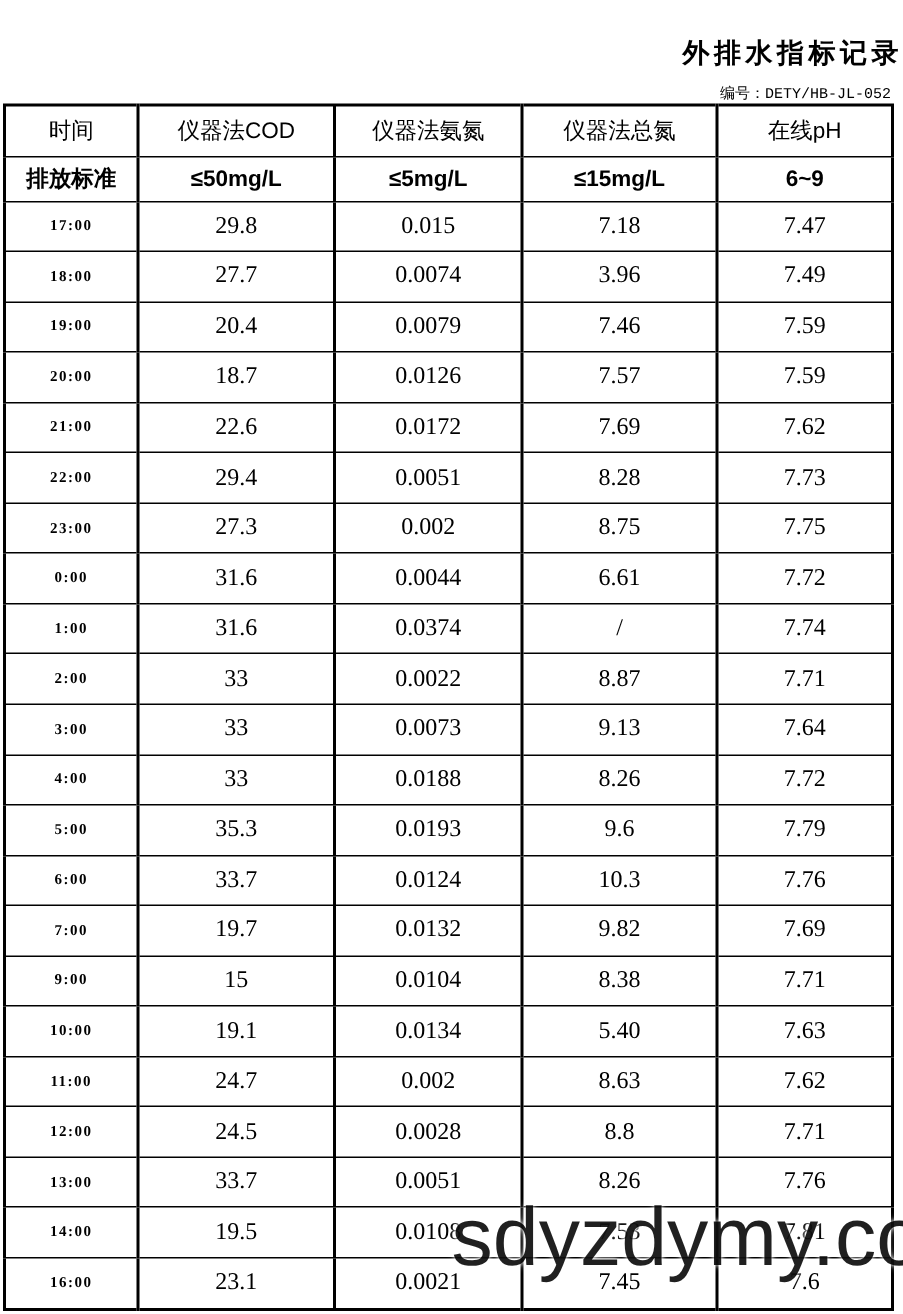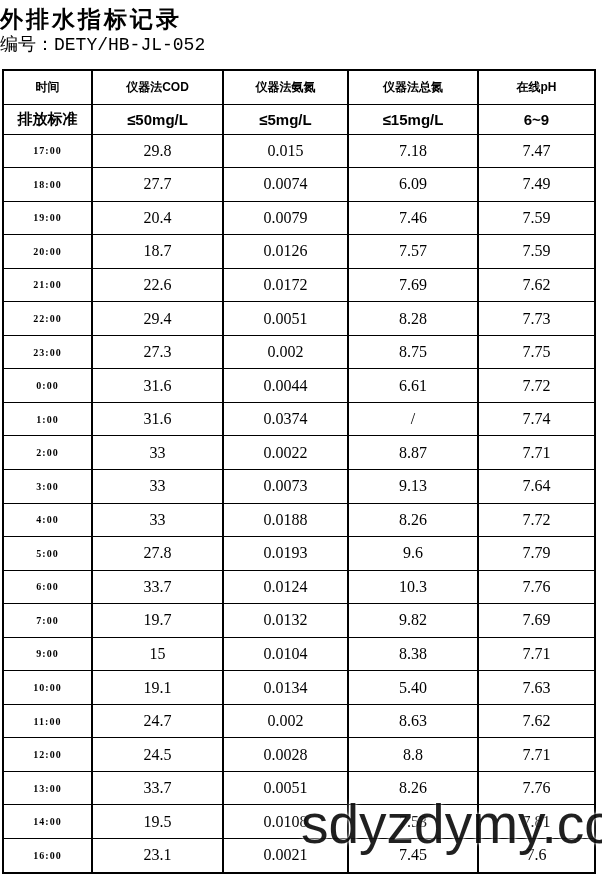"外排水指标记录" .page-title { font-size: 23px -> 18px; padding-top: 4px -> 23px; text-align: left -> right }
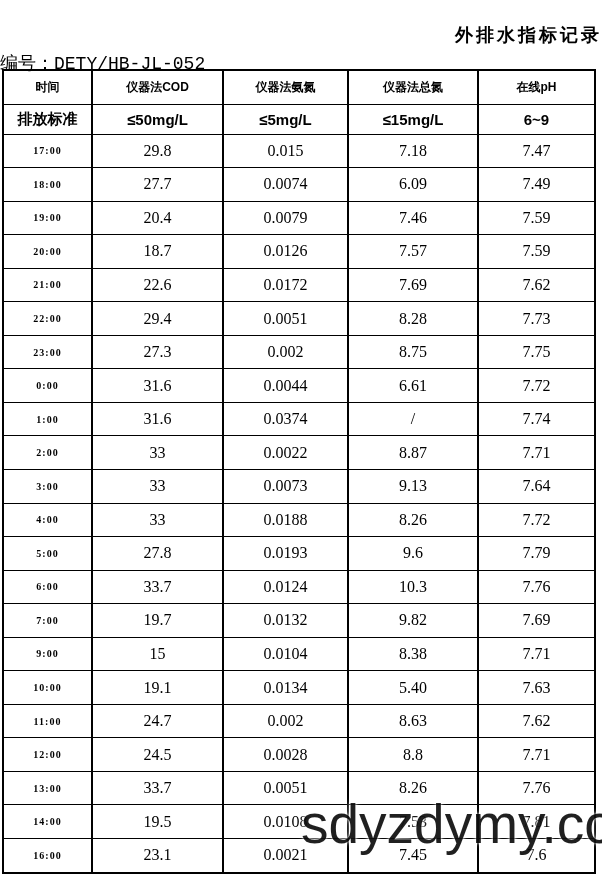"编号：DETY/HB-JL-052" .doc-number { font-size: 18px -> 10px; text-align: left -> right }
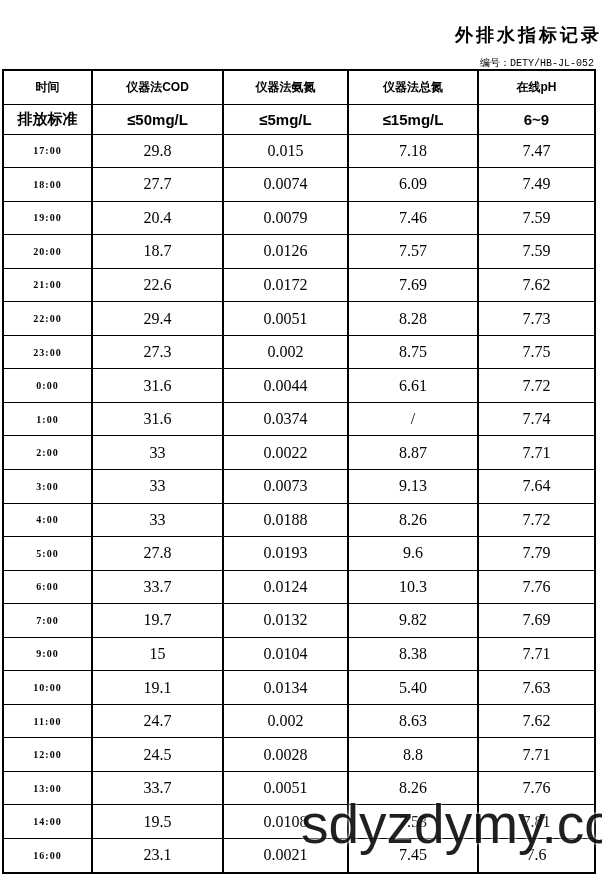"时间" th.col-hdr { font-size: 12px -> 15px; font-weight: bold -> normal }
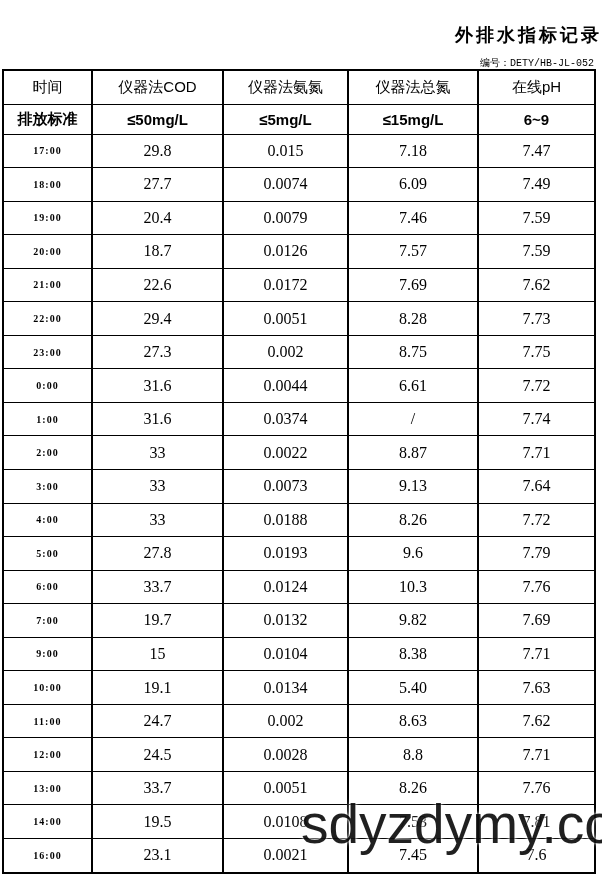"6.09" td.val-cell { text: 6.09 -> 3.96 }
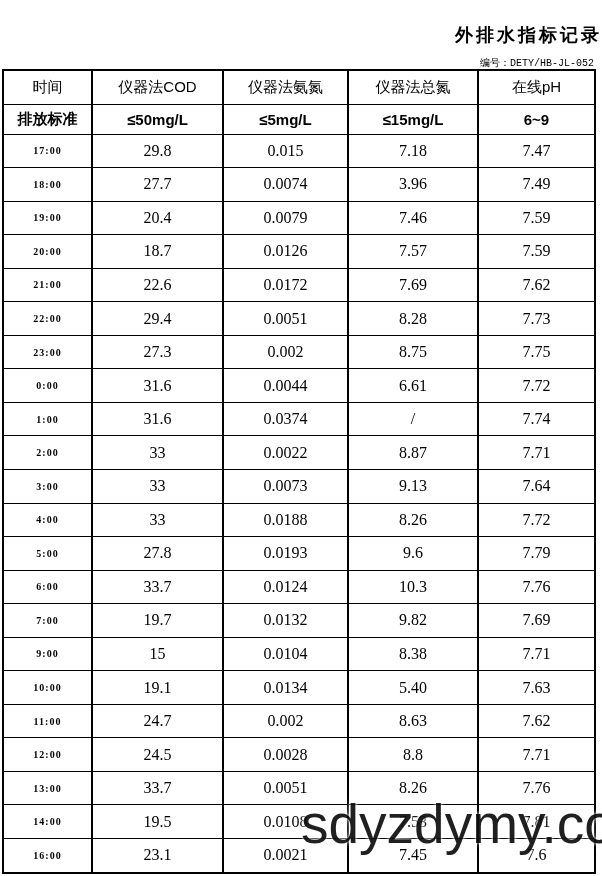"27.8" td.val-cell { text: 27.8 -> 35.3 }
